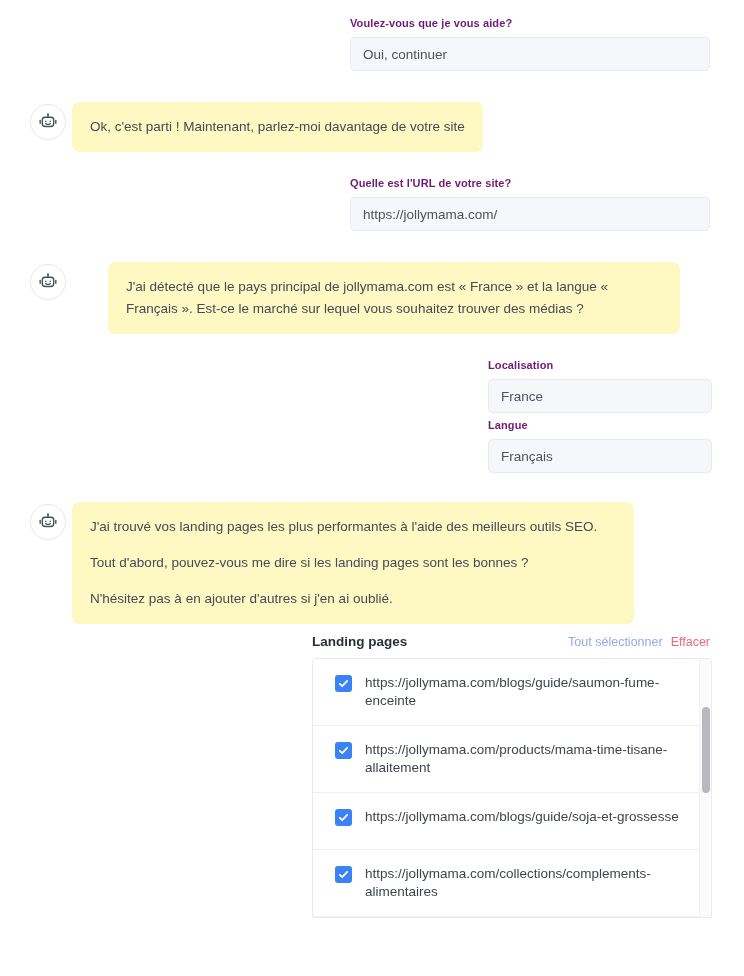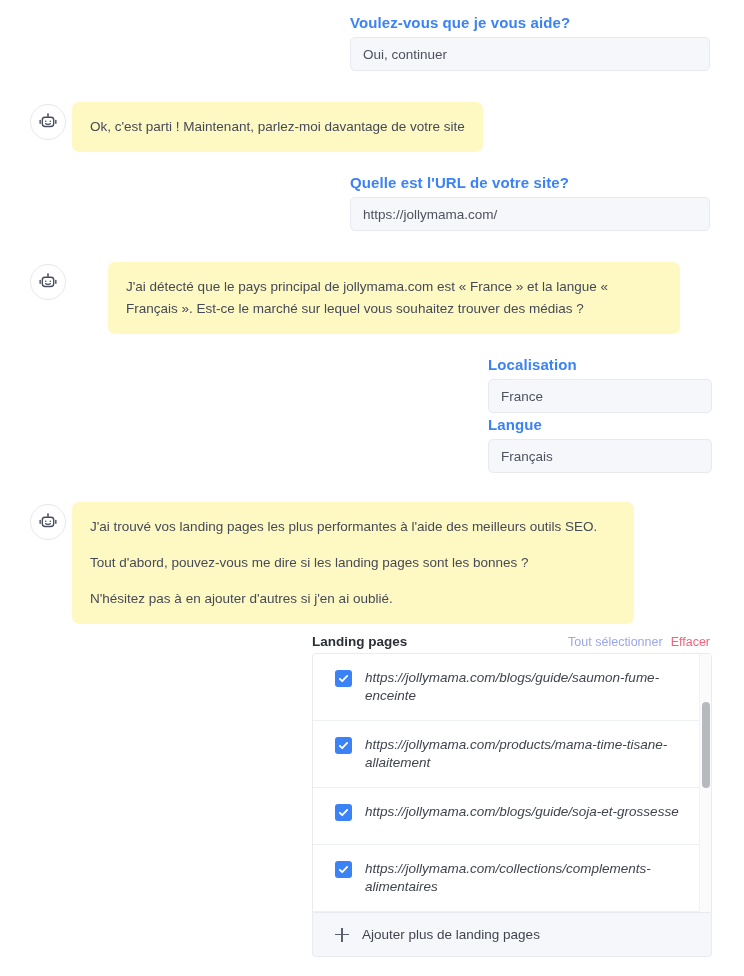"Voulez-vous que je vous aide?" .field-label { color: #3b82f6 -> #701a75; font-size: 15px -> 11px }
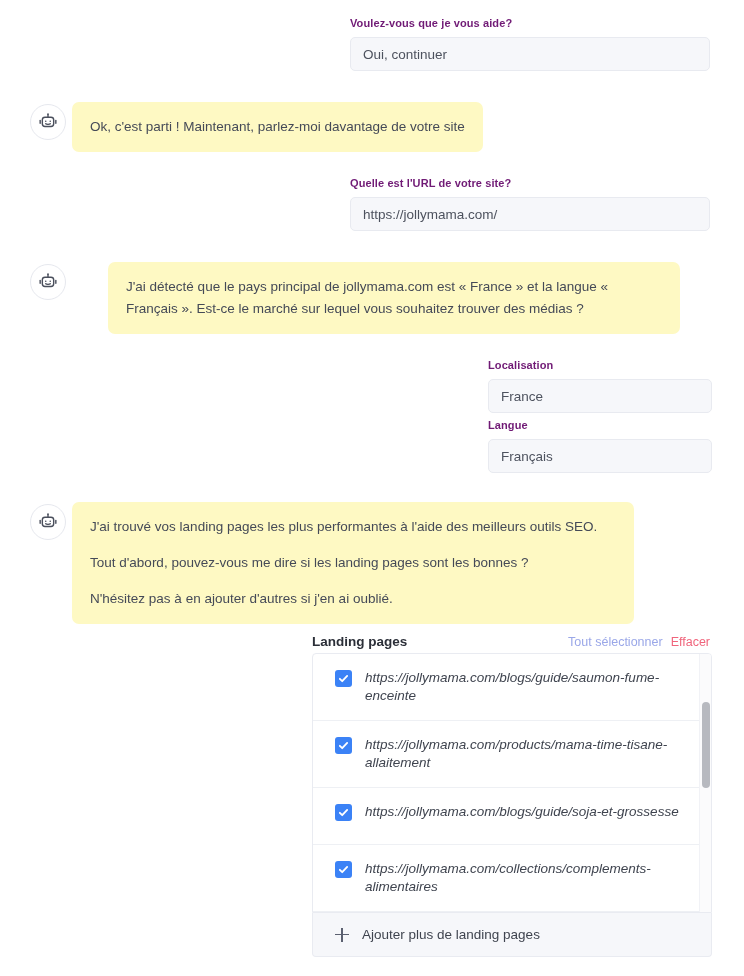"Landing pages" .lp-head { margin-bottom: 4px -> 9px }
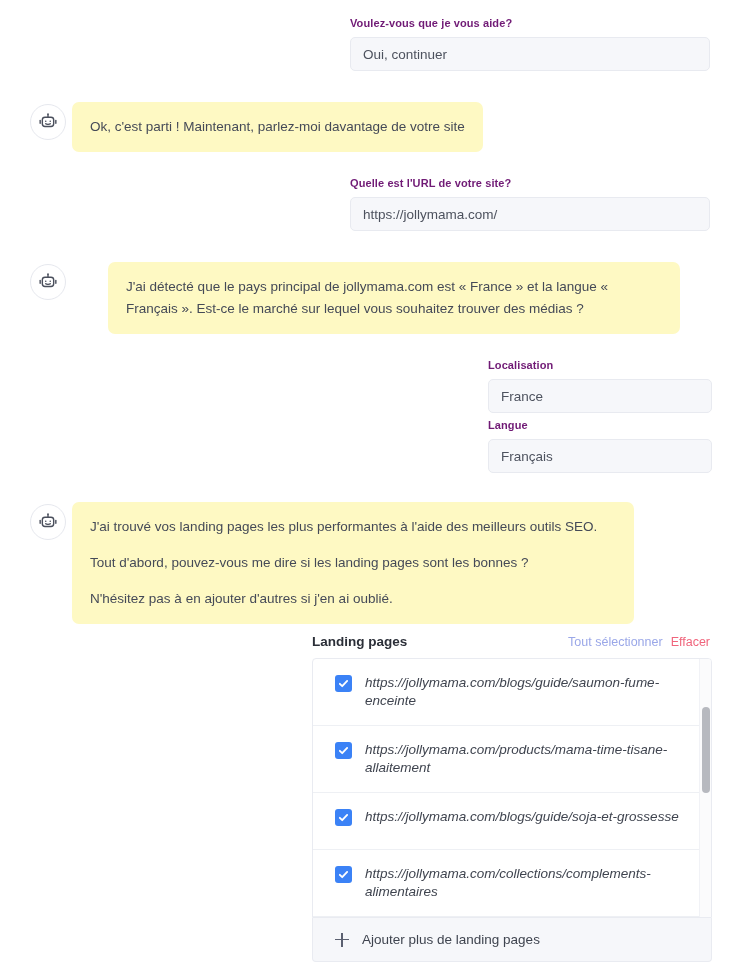"https://jollymama.com/blogs/guide/saumon" .lp-url { font-style: italic -> none }
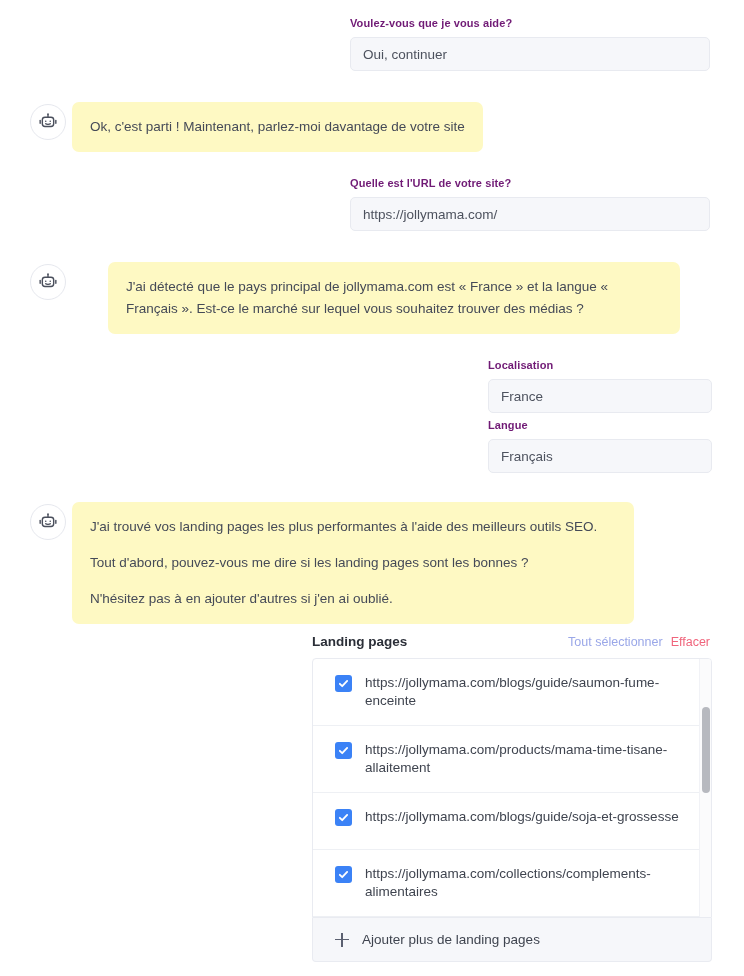"Ajouter plus de landing pages" div.lp-footer { html: <div> <span></span> <span>Ajouter plus de landing pages</span> </div> -> none }
